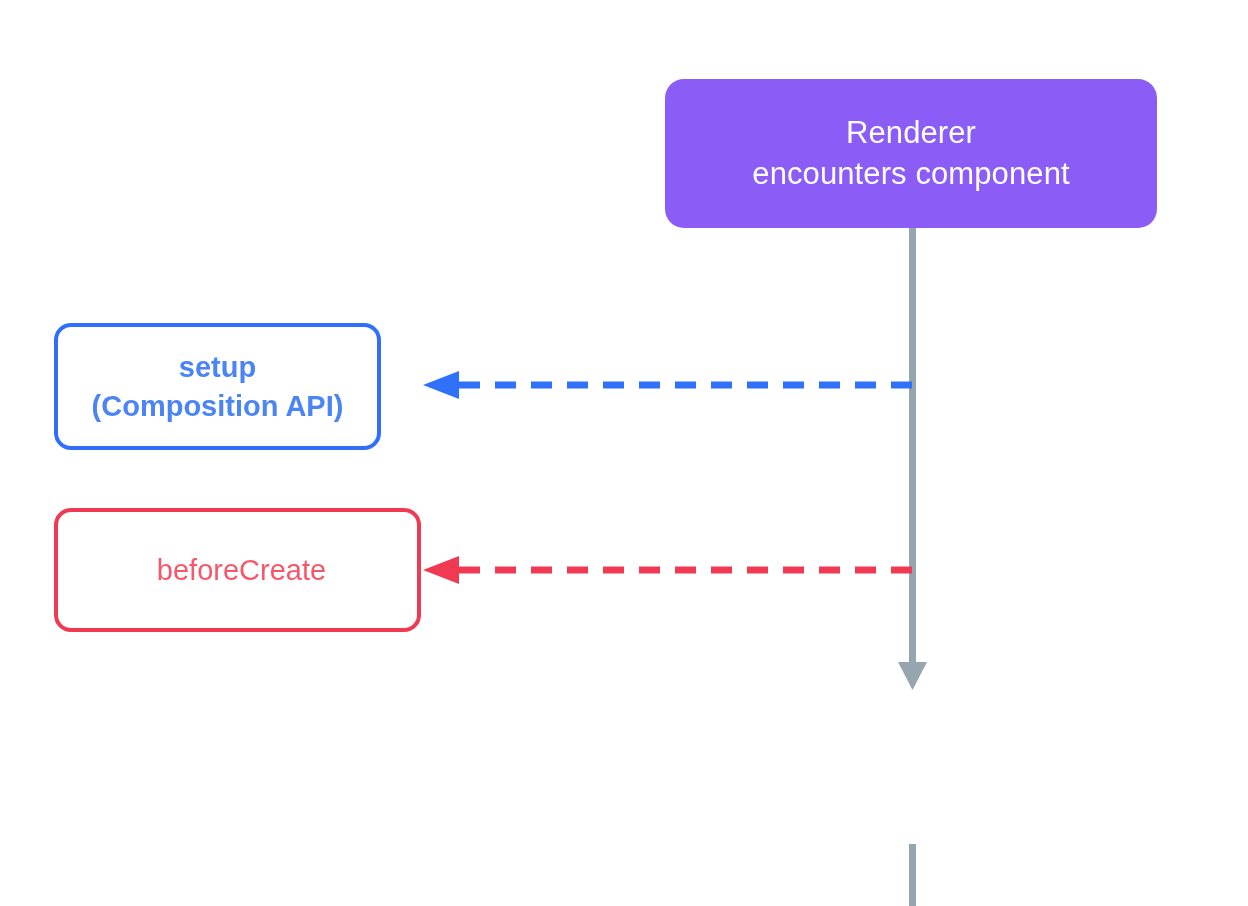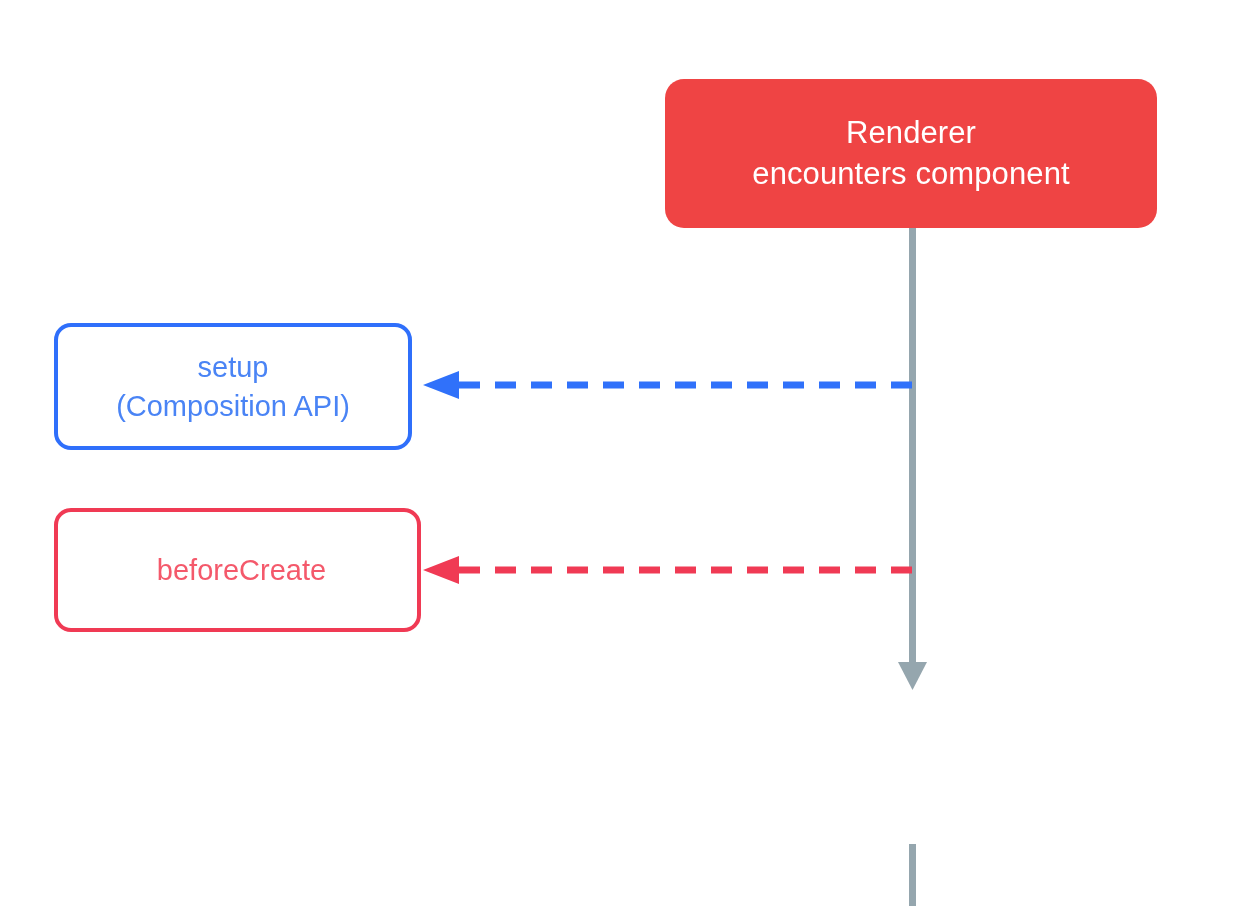"Renderer" #node-renderer { background: #ef4444 -> #8b5cf6 }
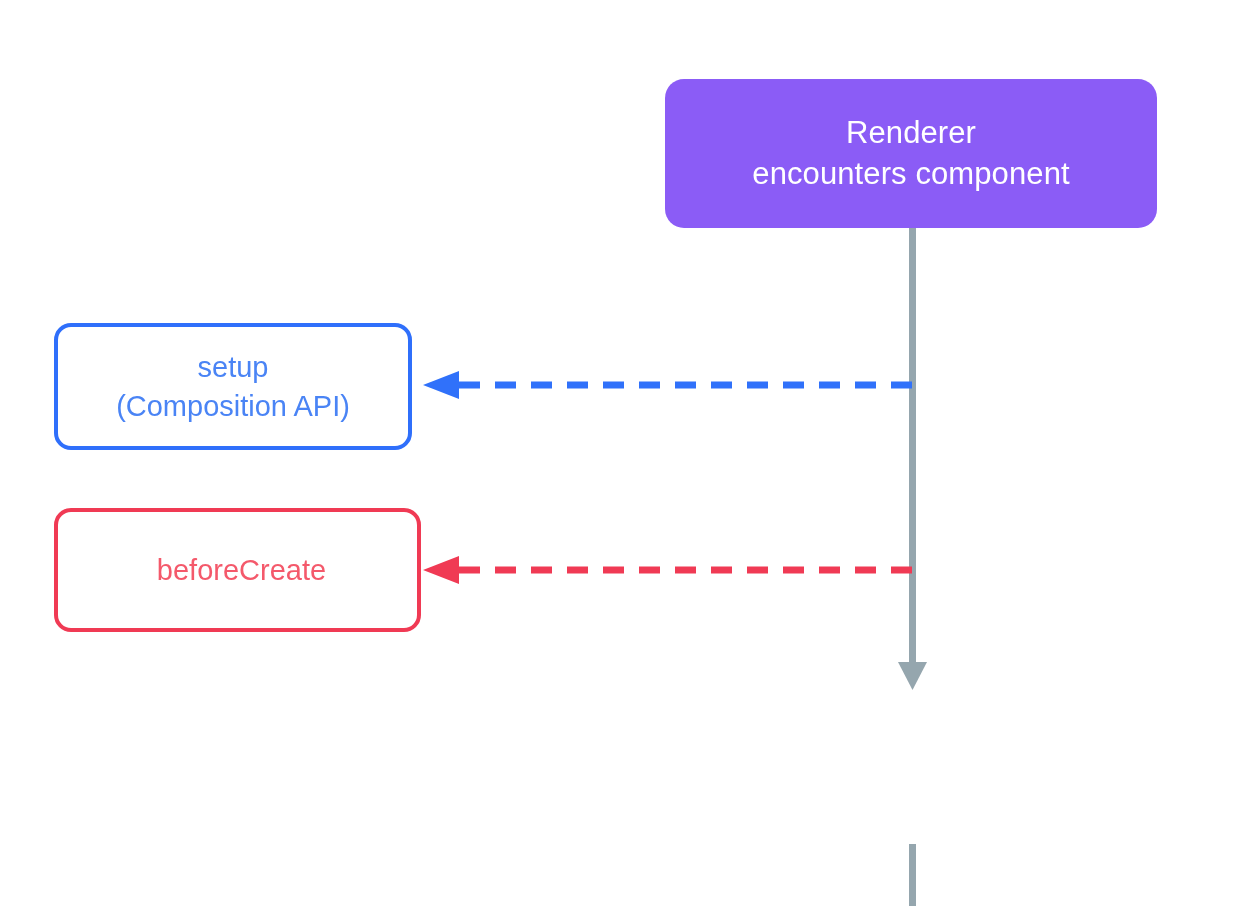"setup" #node-setup { font-weight: 400 -> 700; width: 358px -> 327px }
